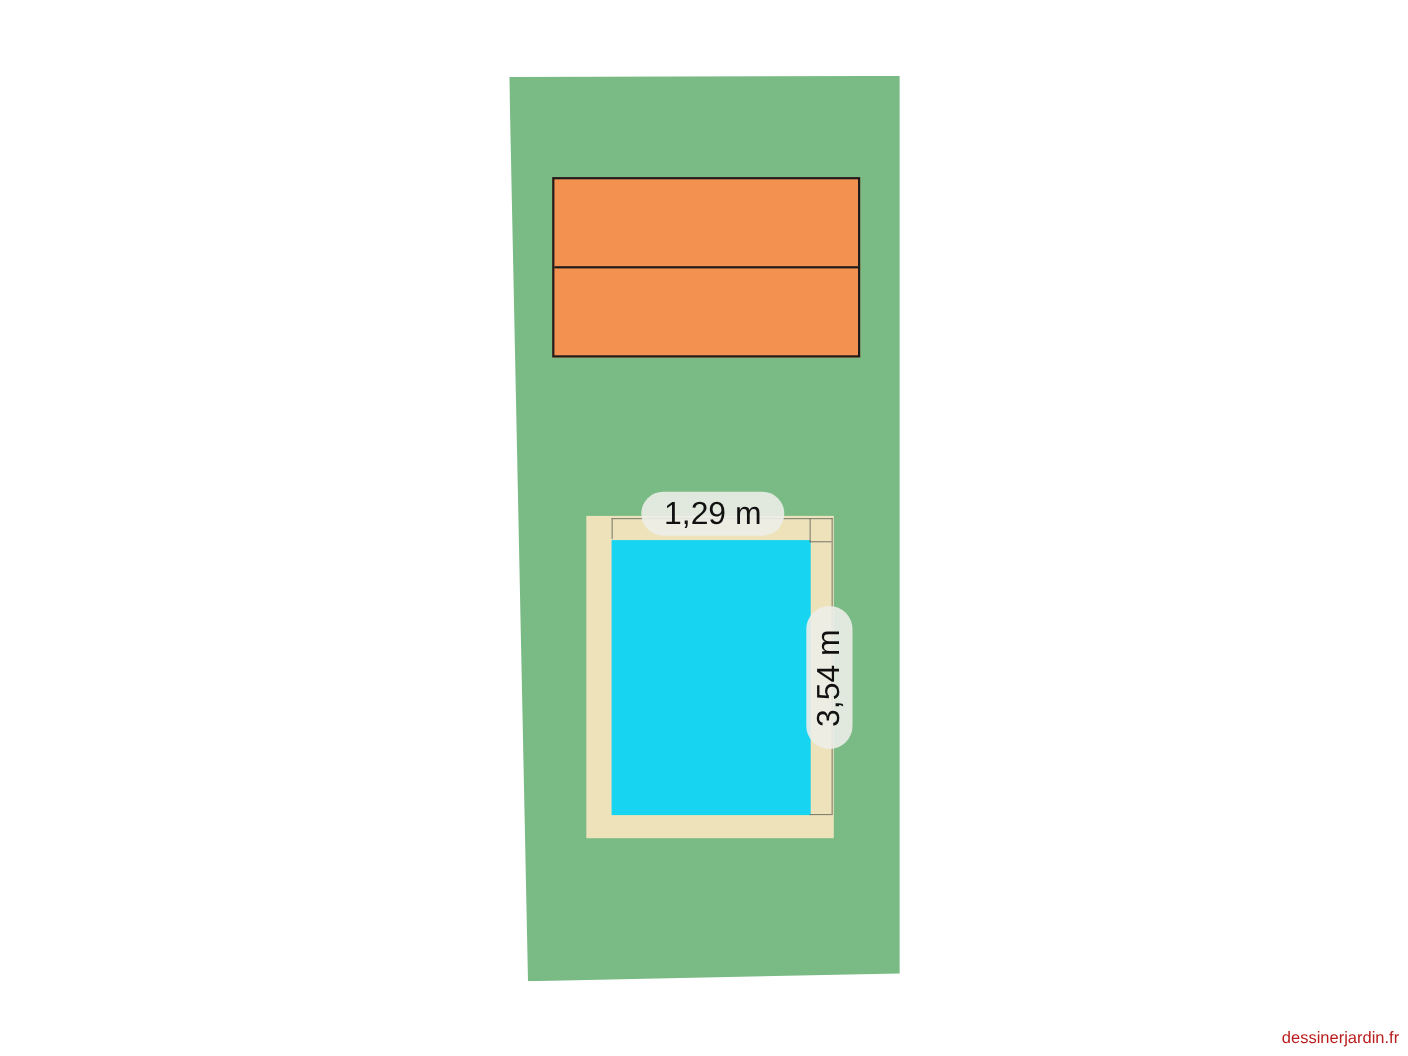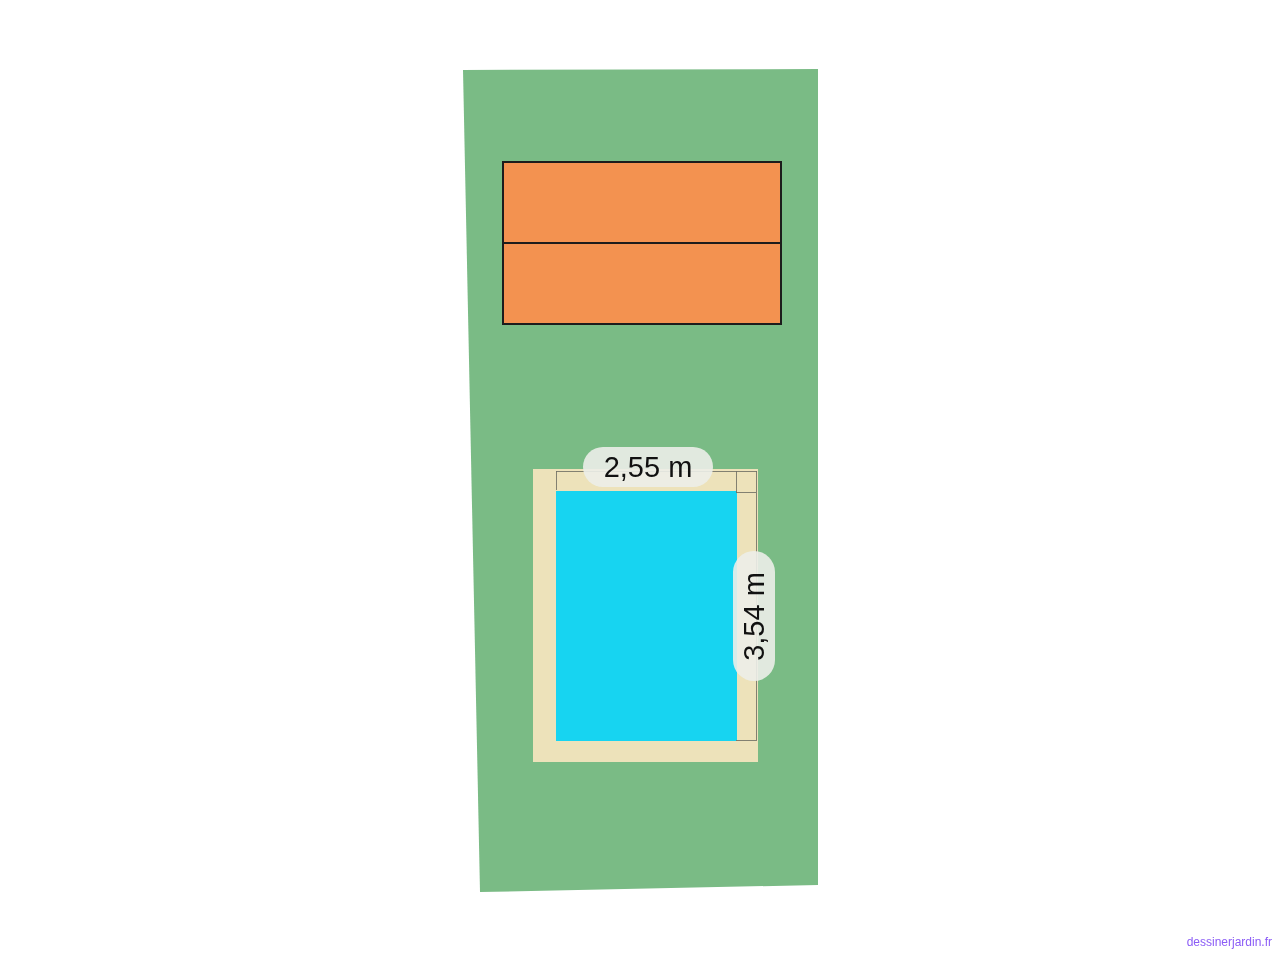"2,55 m" span { text: 2,55 -> 1,29 }
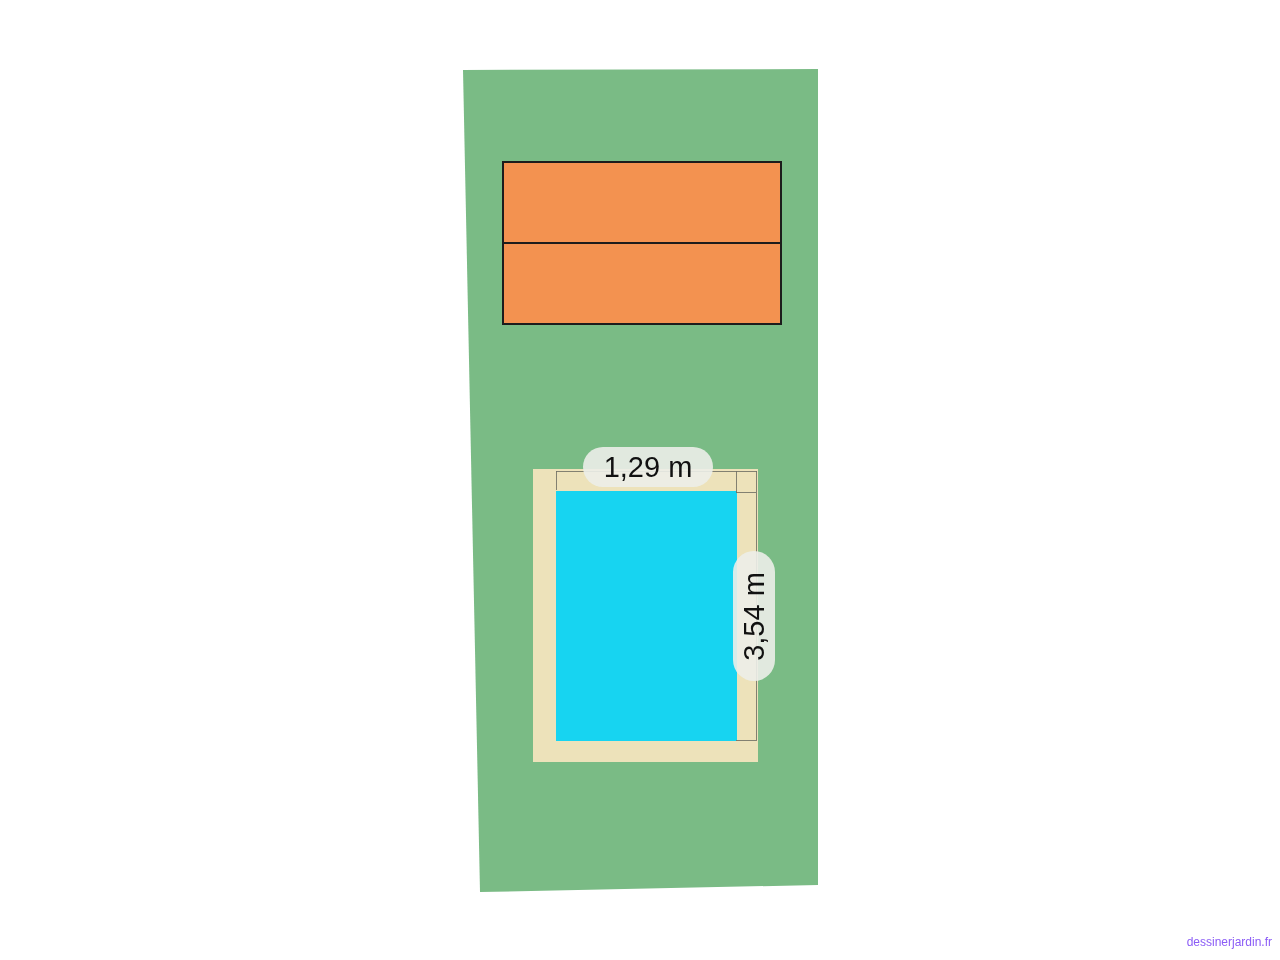"dessinerjardin.fr" .watermark { color: #8b5cf6 -> #b91c1c; font-size: 12px -> 15px }
